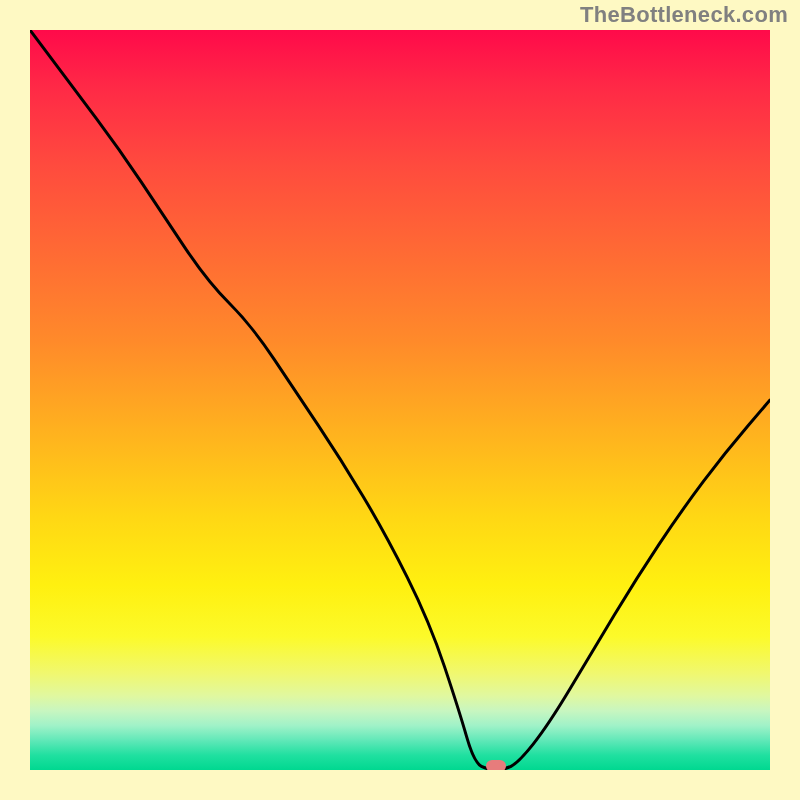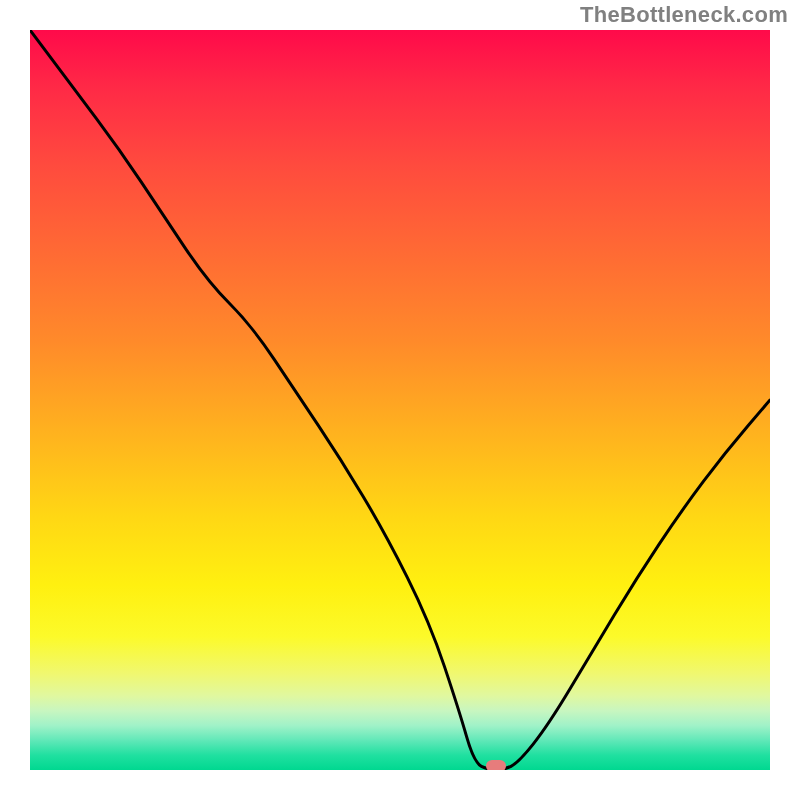"TheBottleneck.com" .outer { background: #ffffff -> #fef9c3 }
